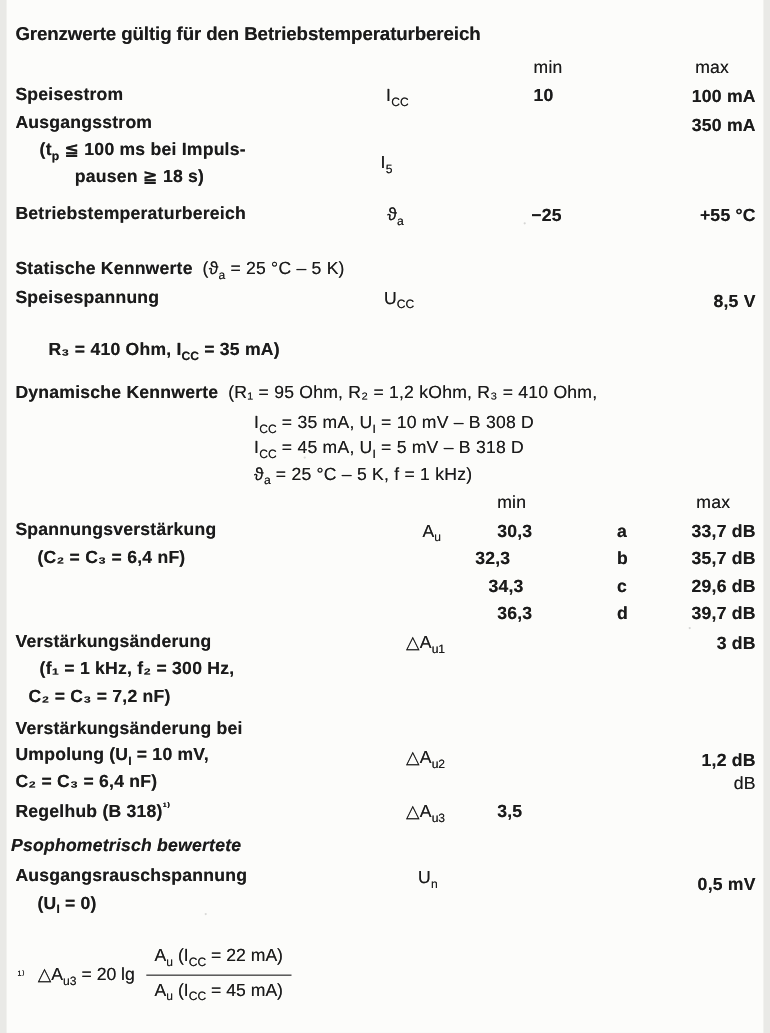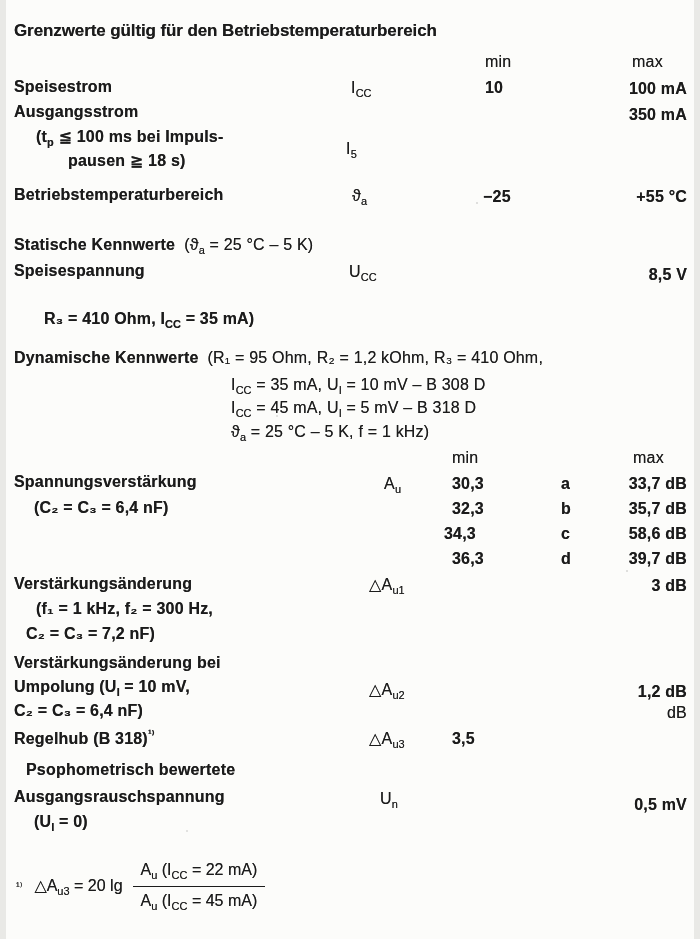"32,3" div.t { left: 446px -> 426px }
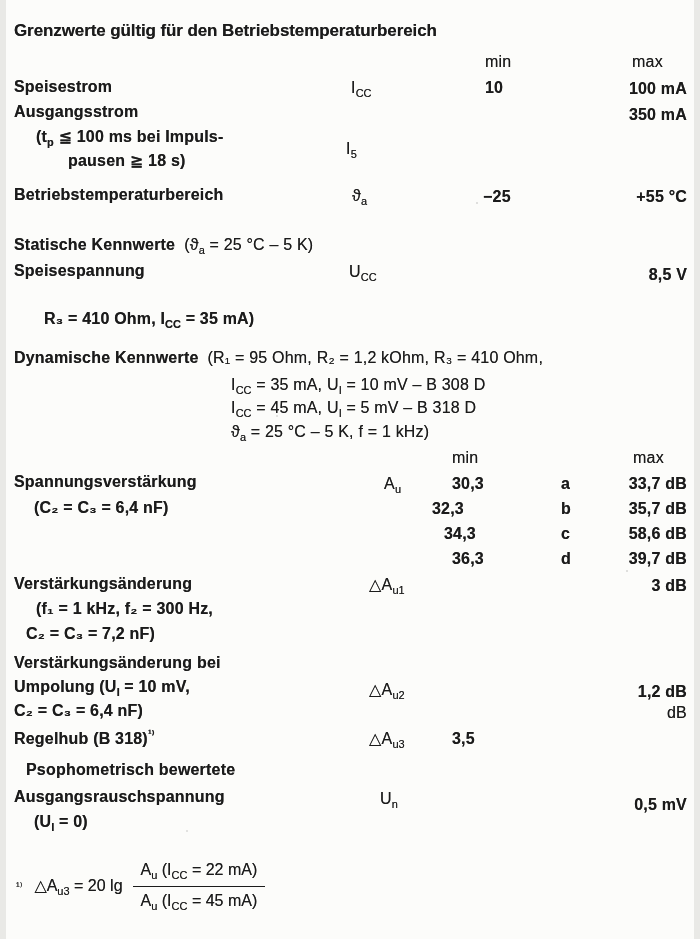"58,6 dB" div.t { text: 58,6 -> 29,6 }
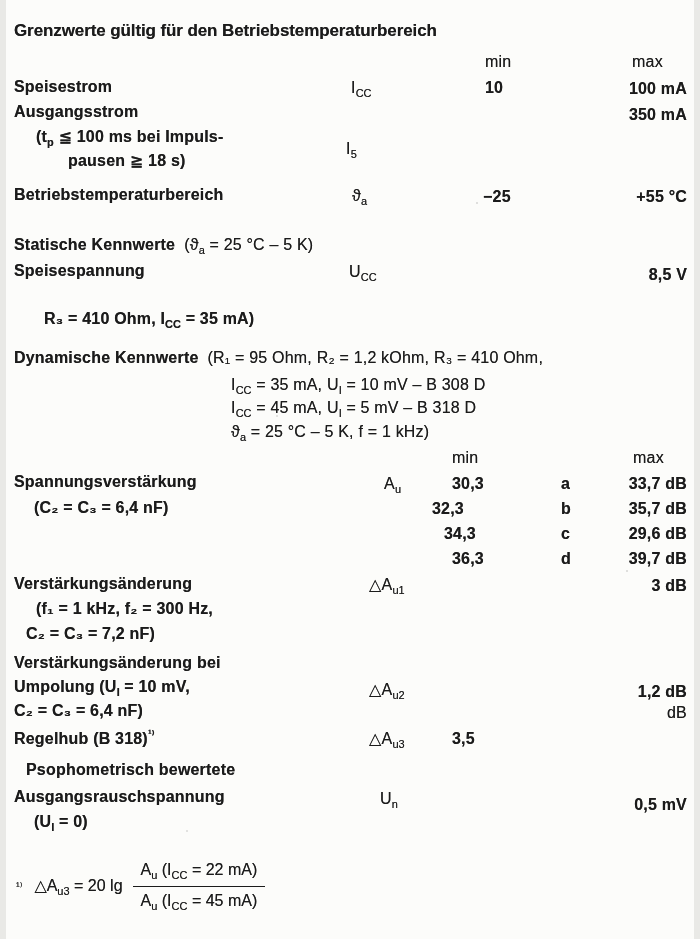"Psophometrisch bewertete" div.t { font-style: none -> italic; left: 20px -> 4px }
